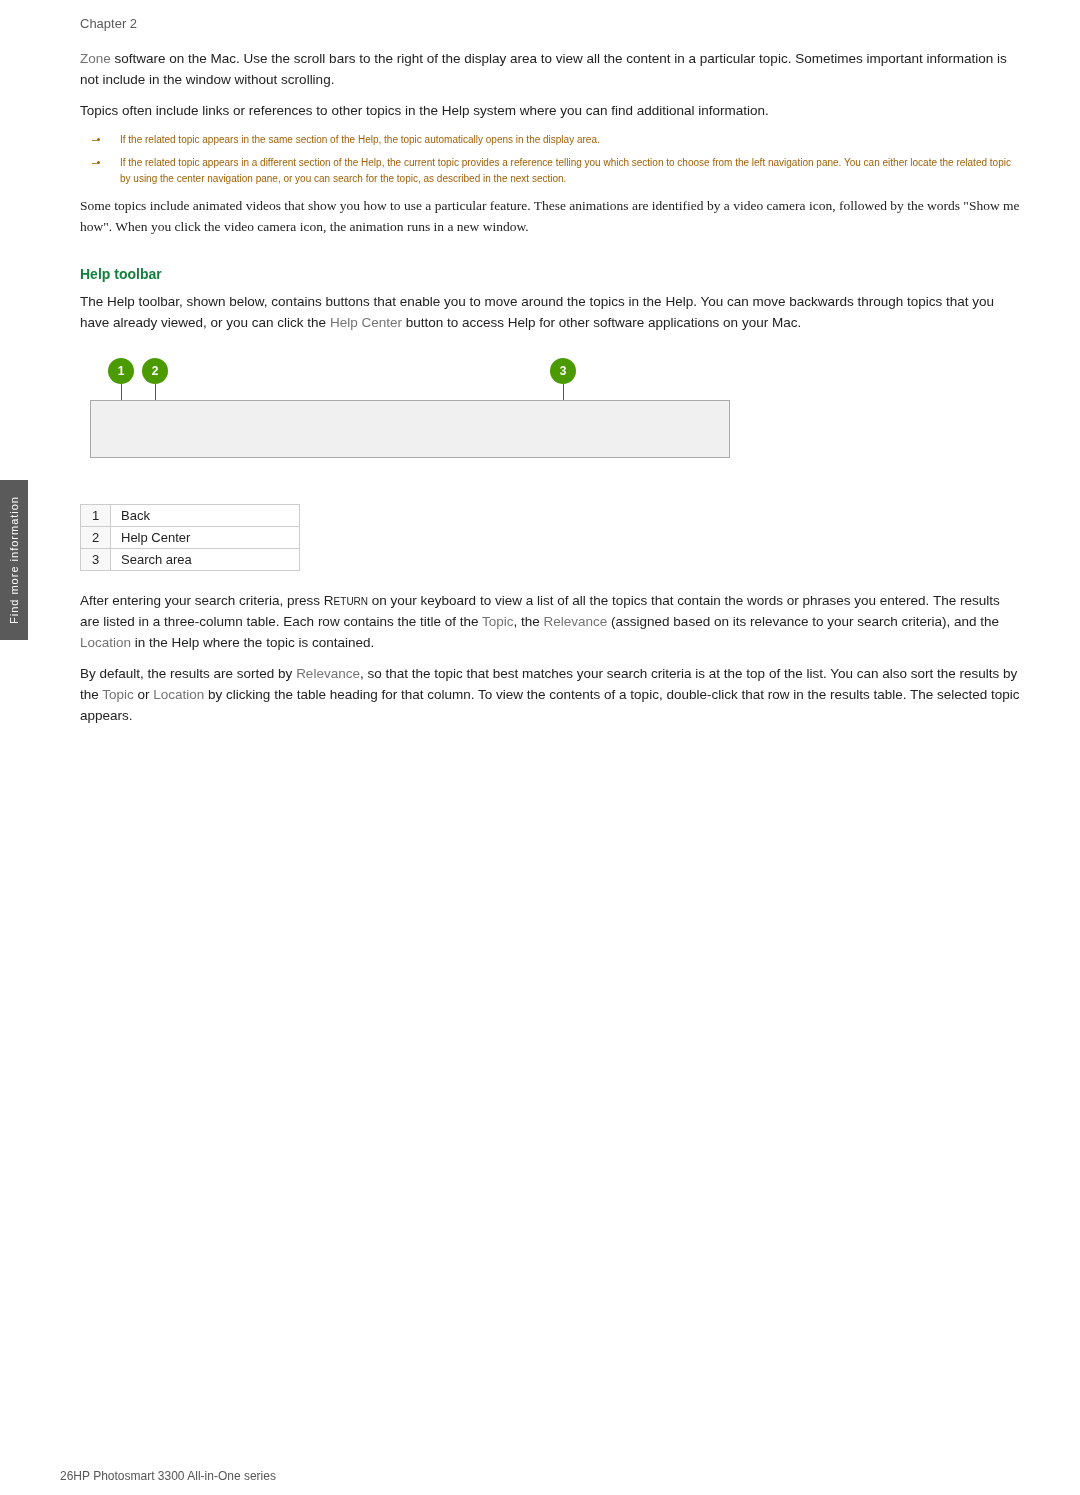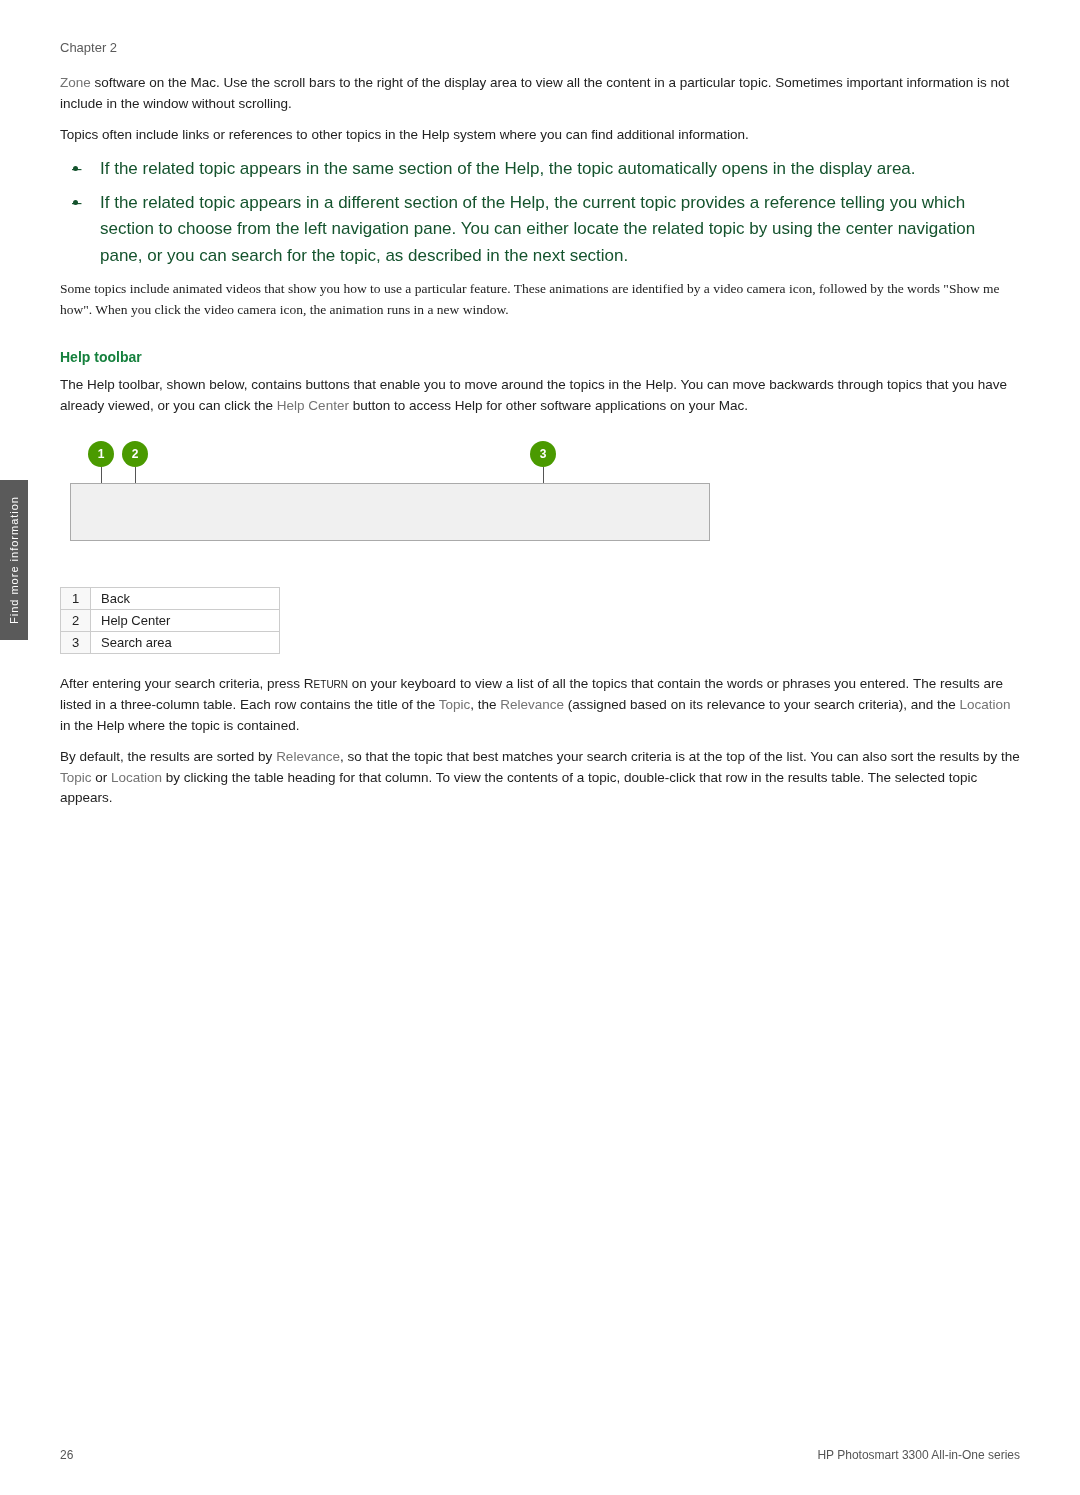"Chapter 2" .main-content { margin-left: 60px -> 80px; padding-top: 40px -> 16px }
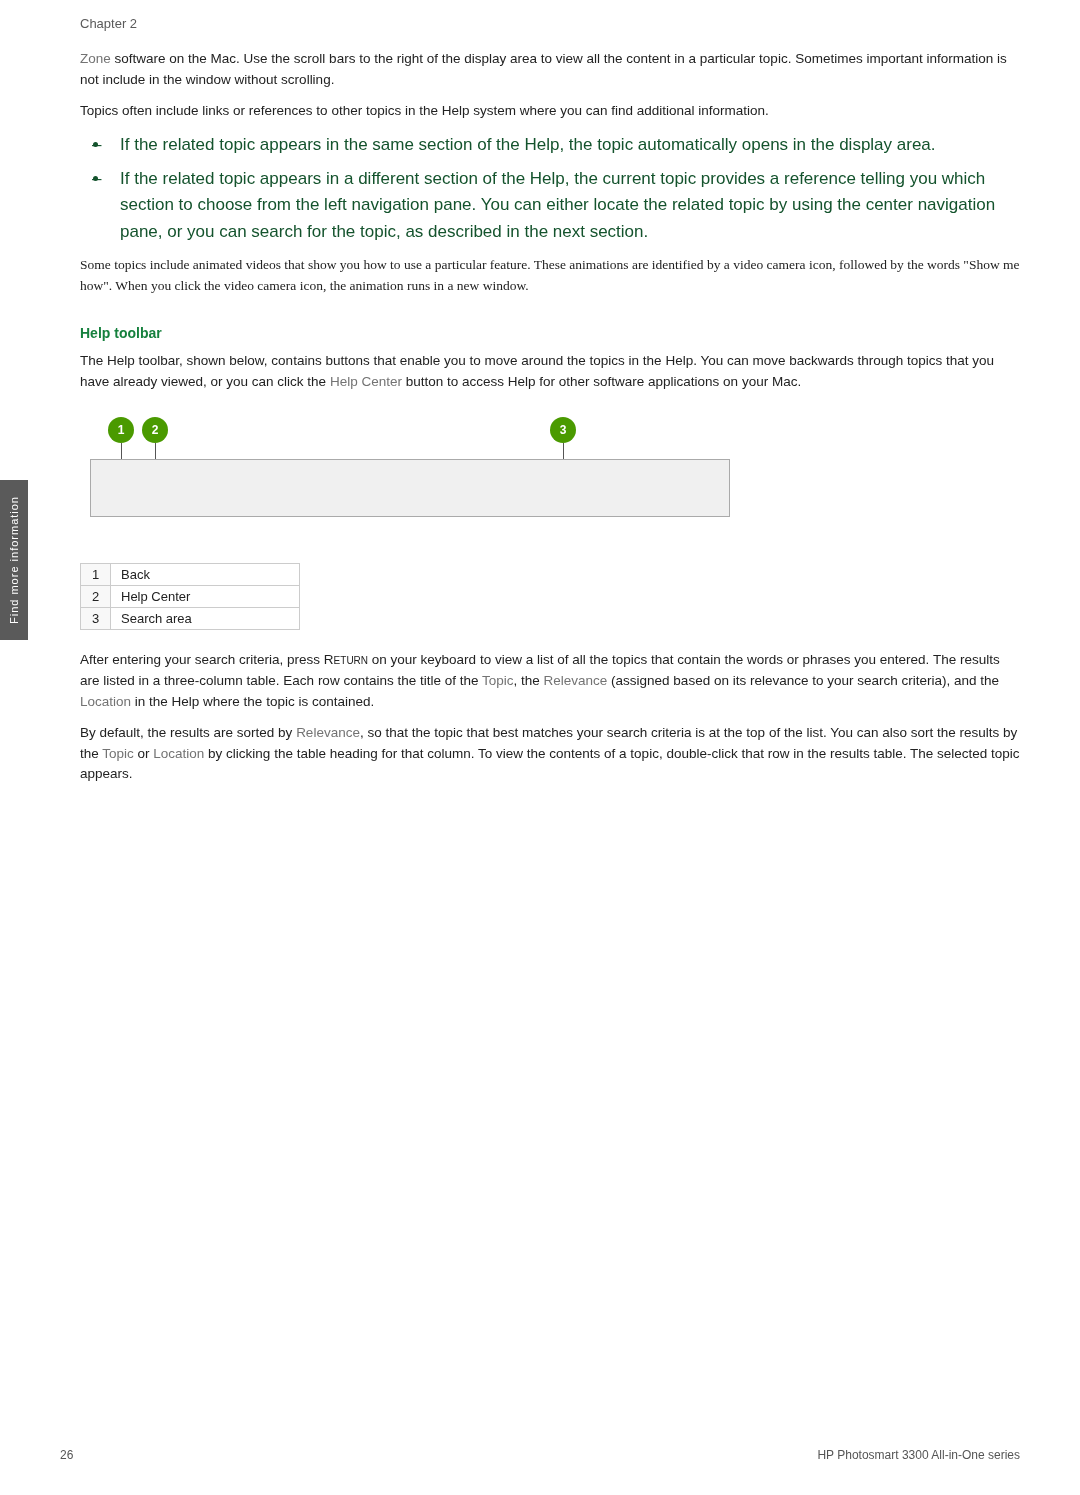"If the related topic appears" .bullet-item { color: #14532d -> #a16207; font-size: 17px -> 10px }
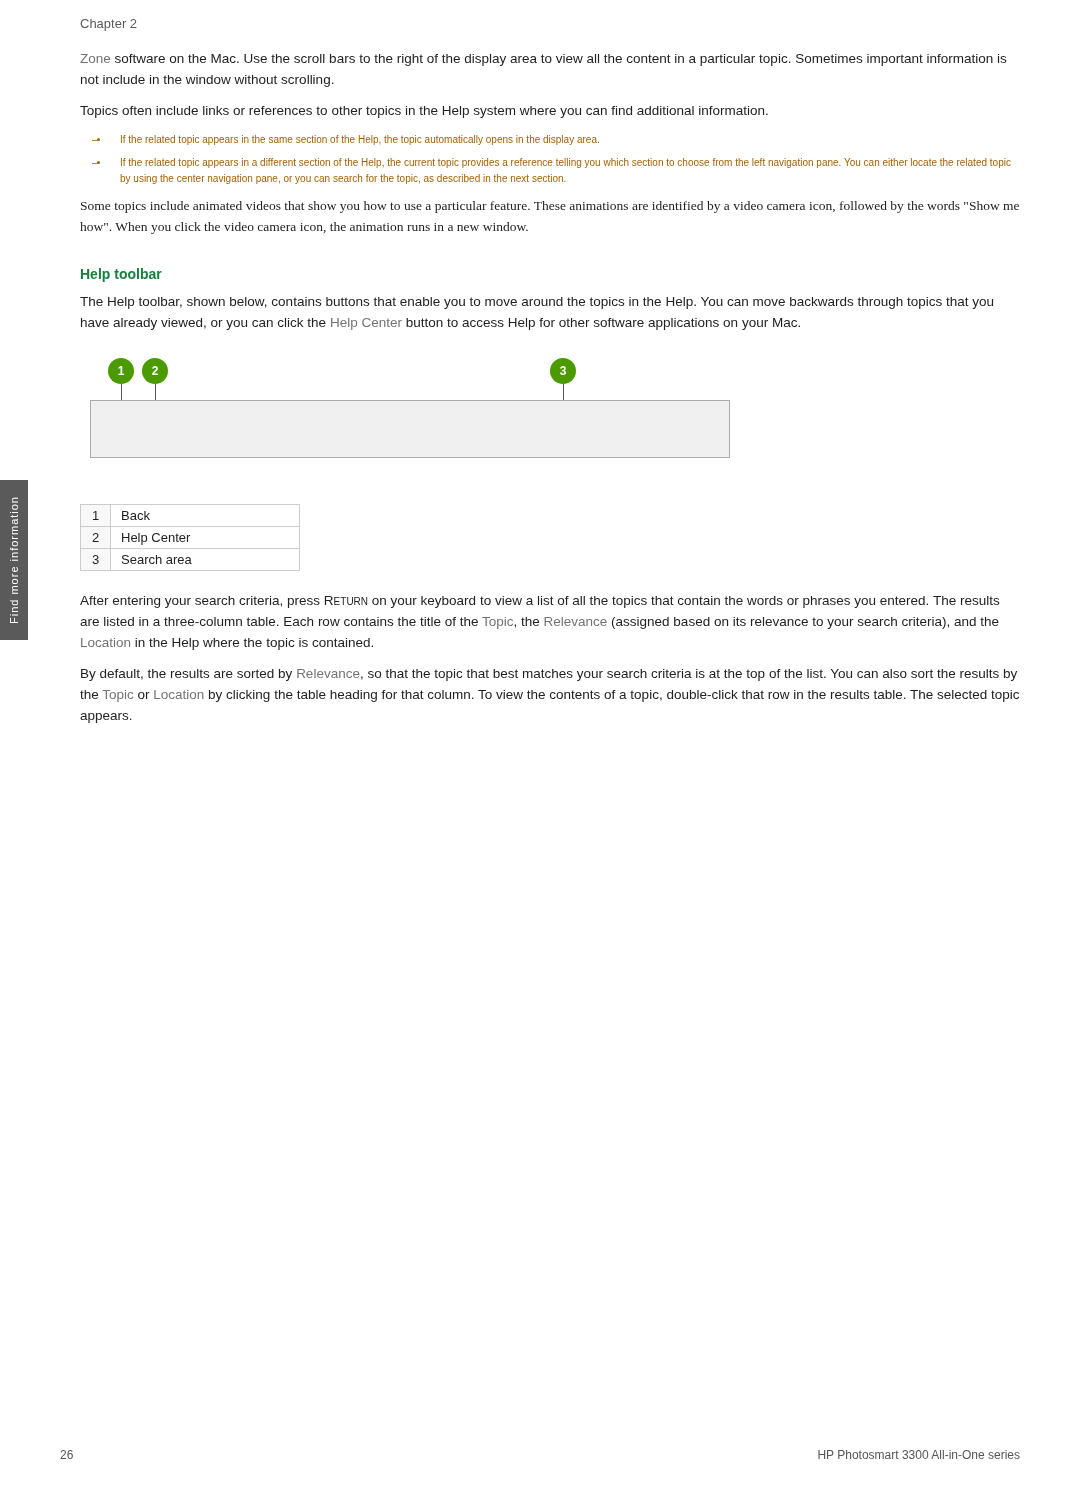"26" .page-footer { bottom: 33px -> 12px; justify-content: space-between -> none }
